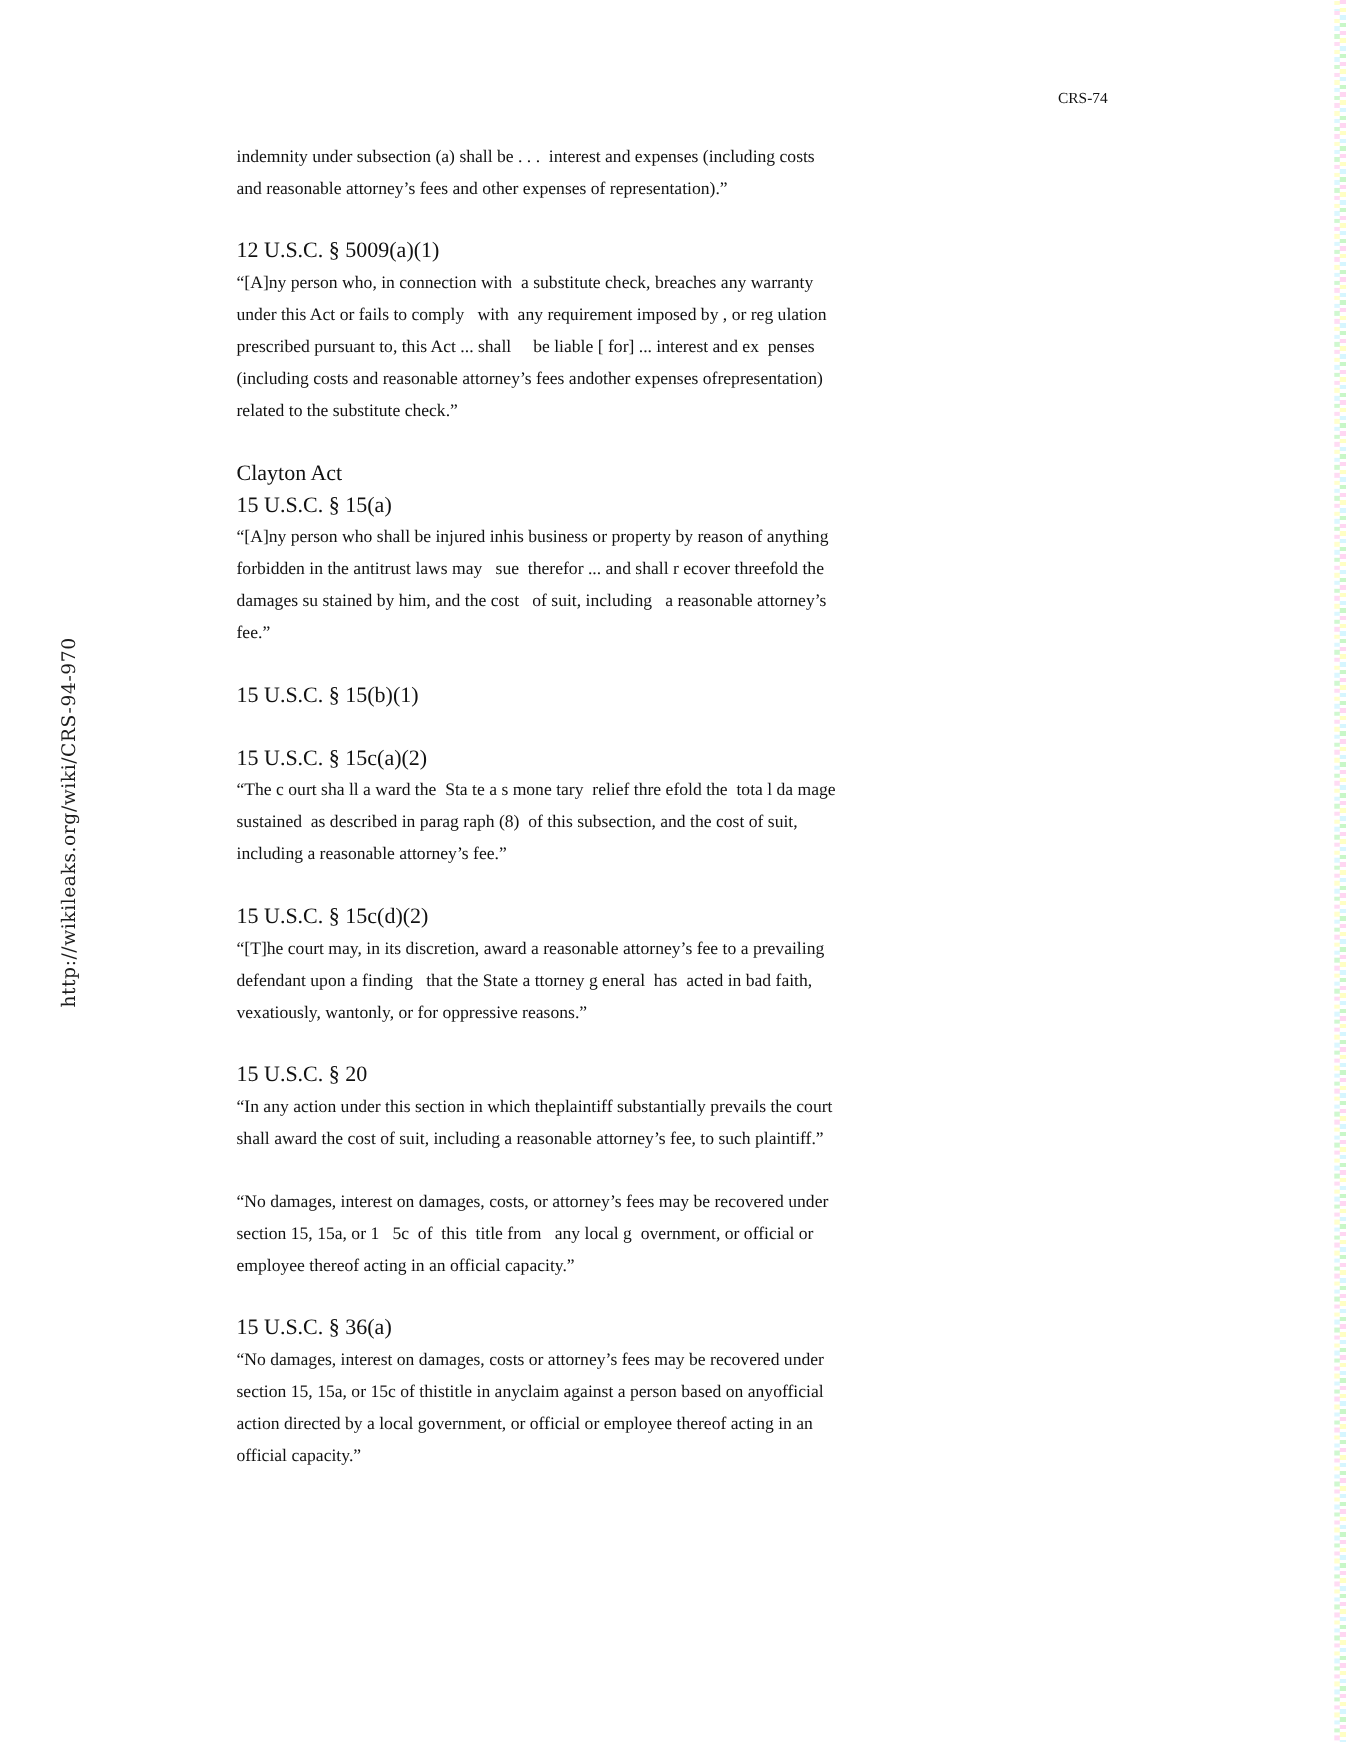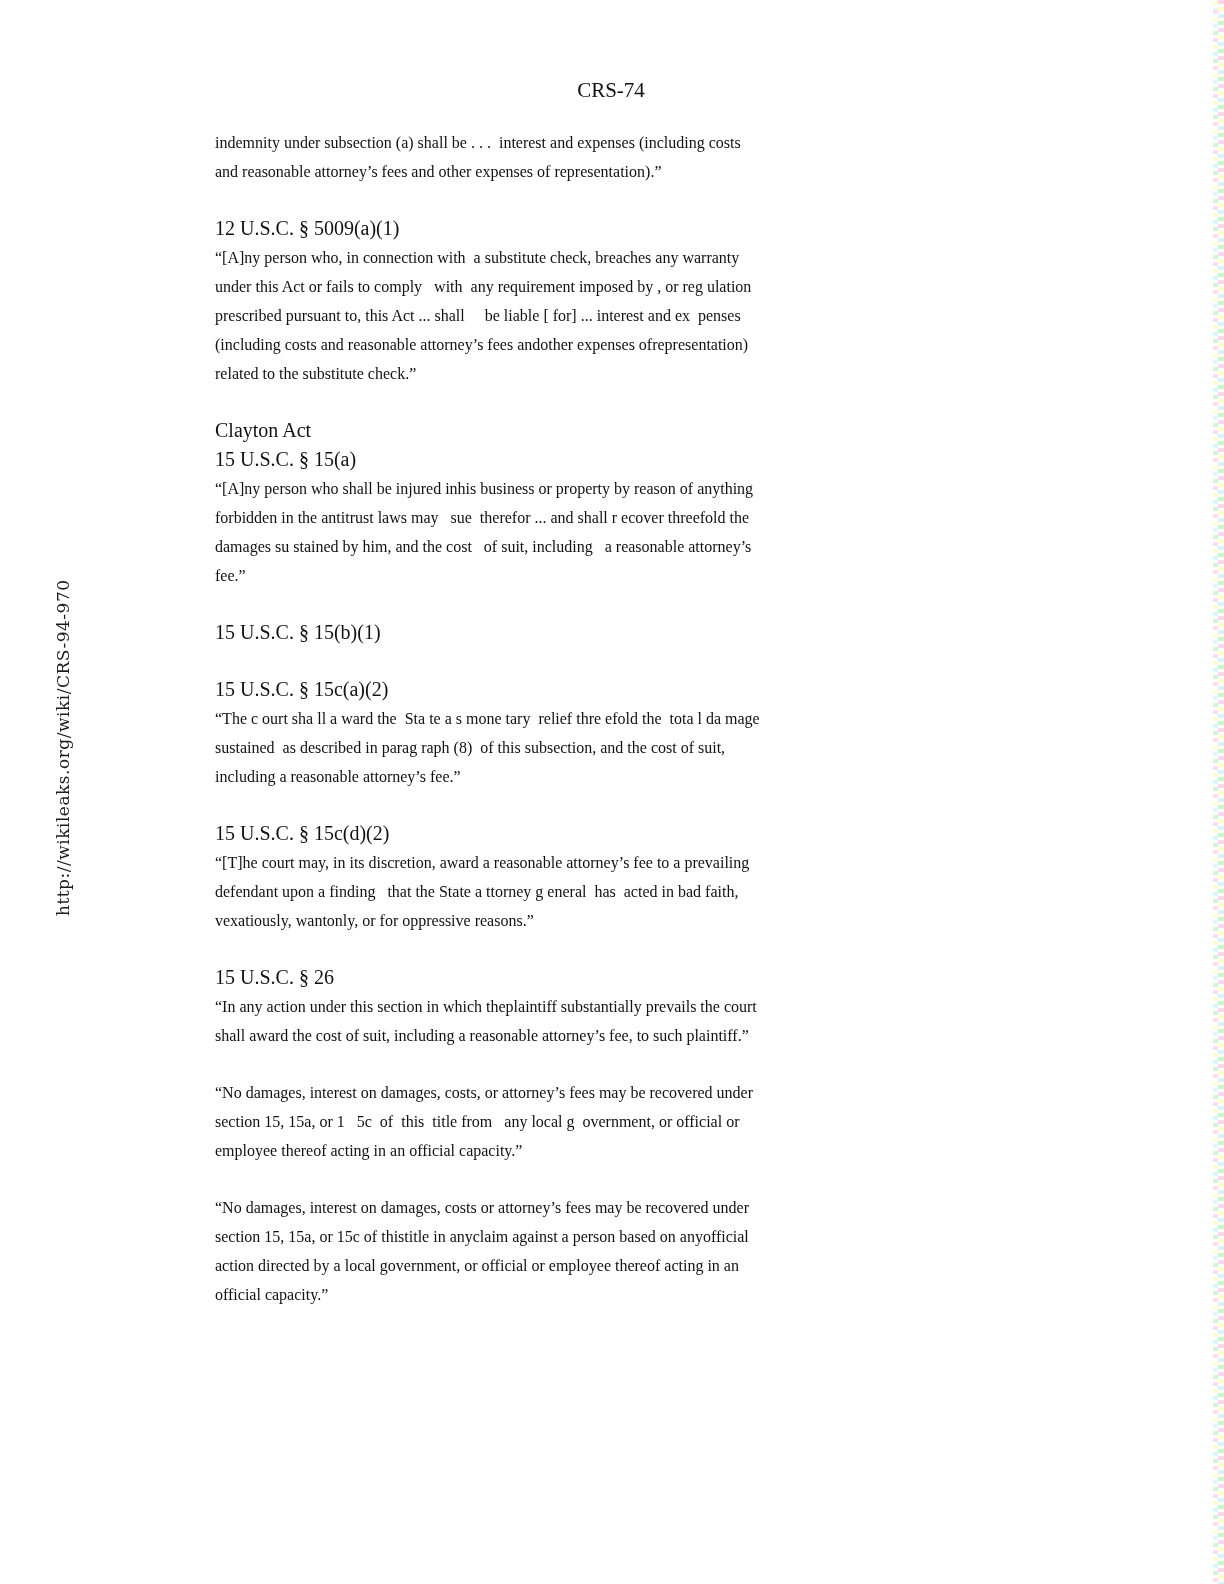"CRS-74" .page-header { font-size: 21px -> 14px; text-align: center -> right }
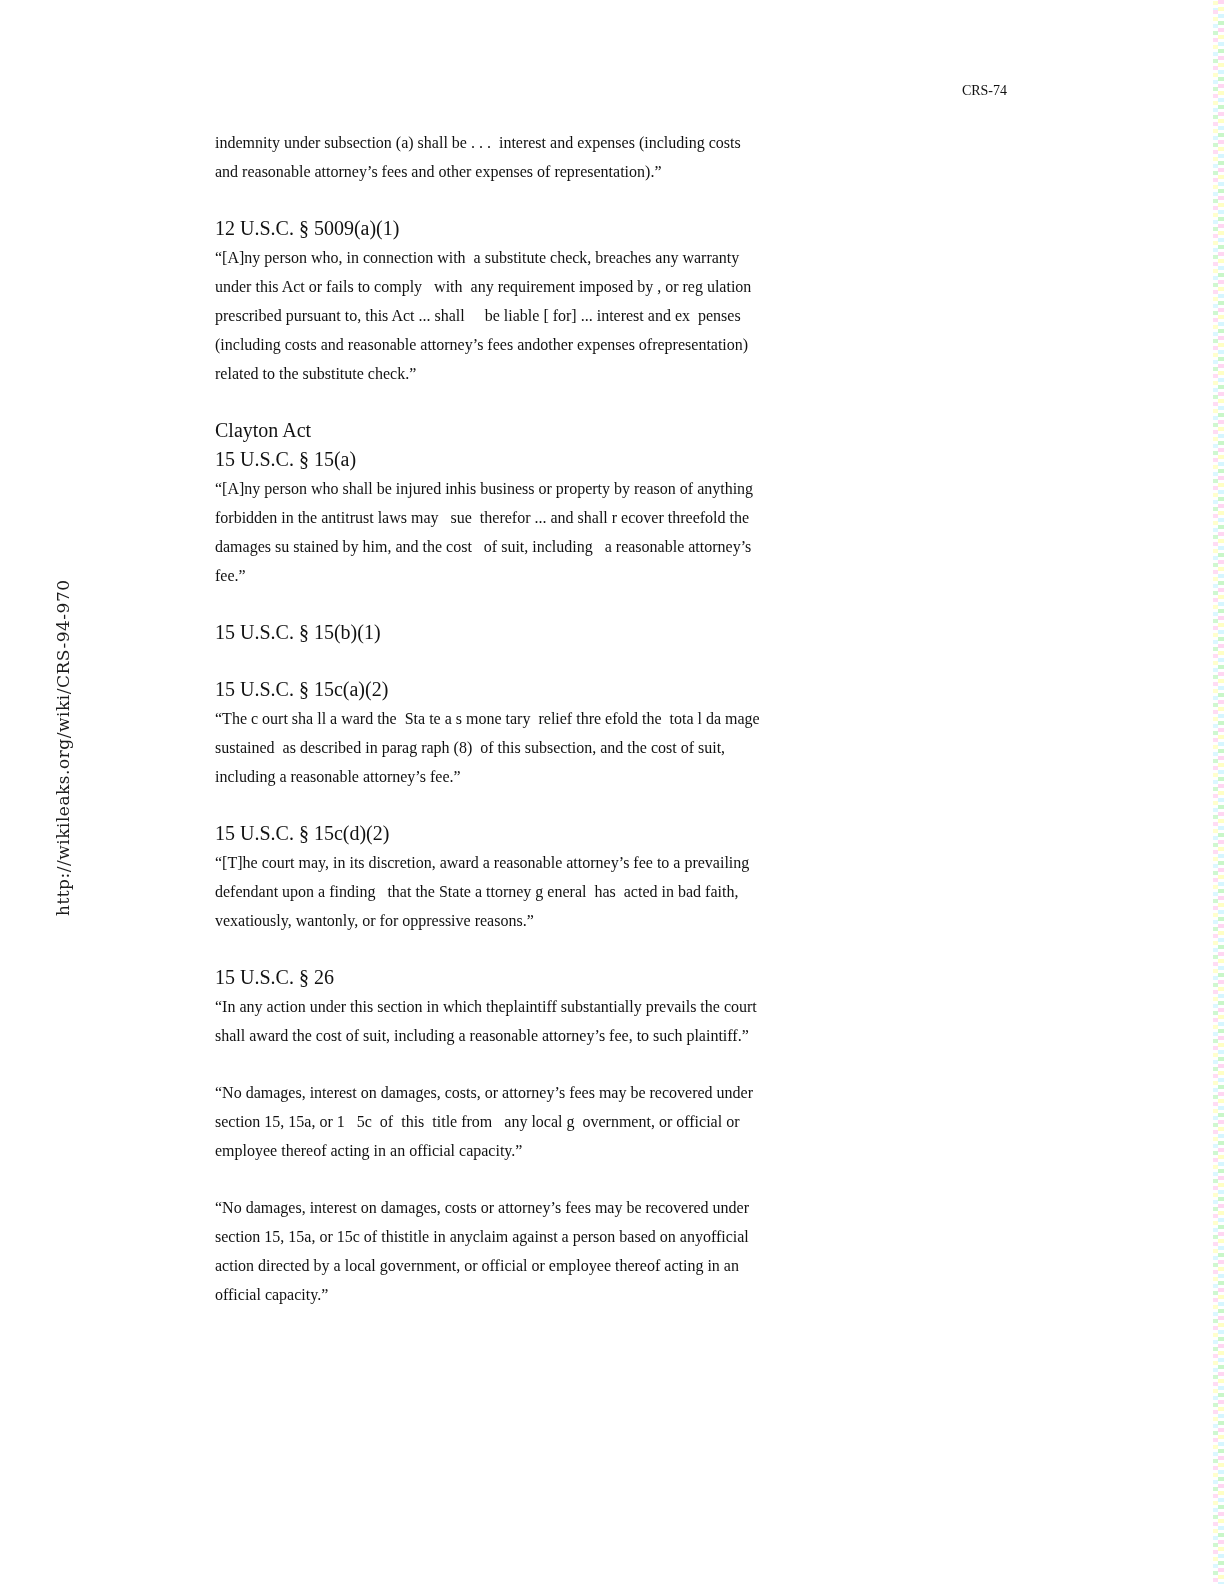"15 U.S.C. § 26" div.sec-heading { text: 26 -> 20 }
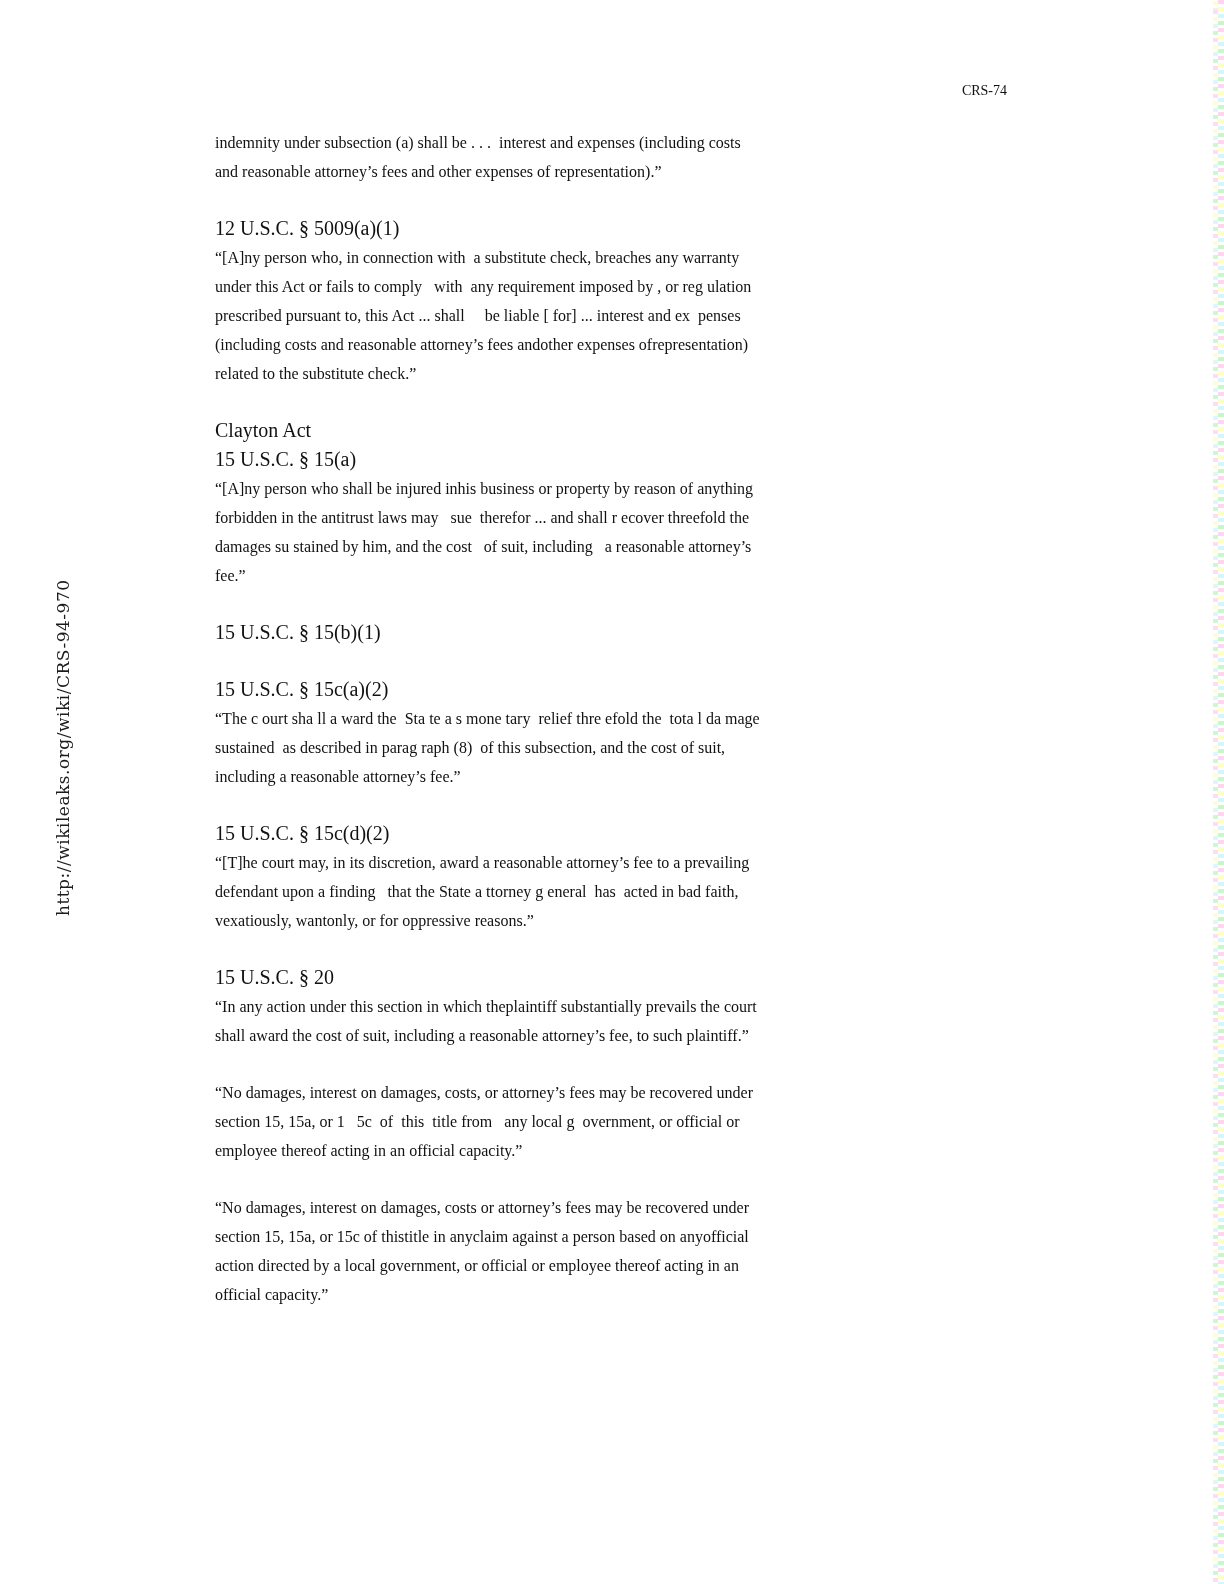"15 U.S.C. § 36(a)" div.sec-heading { html: none -> <div>15 U.S.C. § 36(a)</div> }
